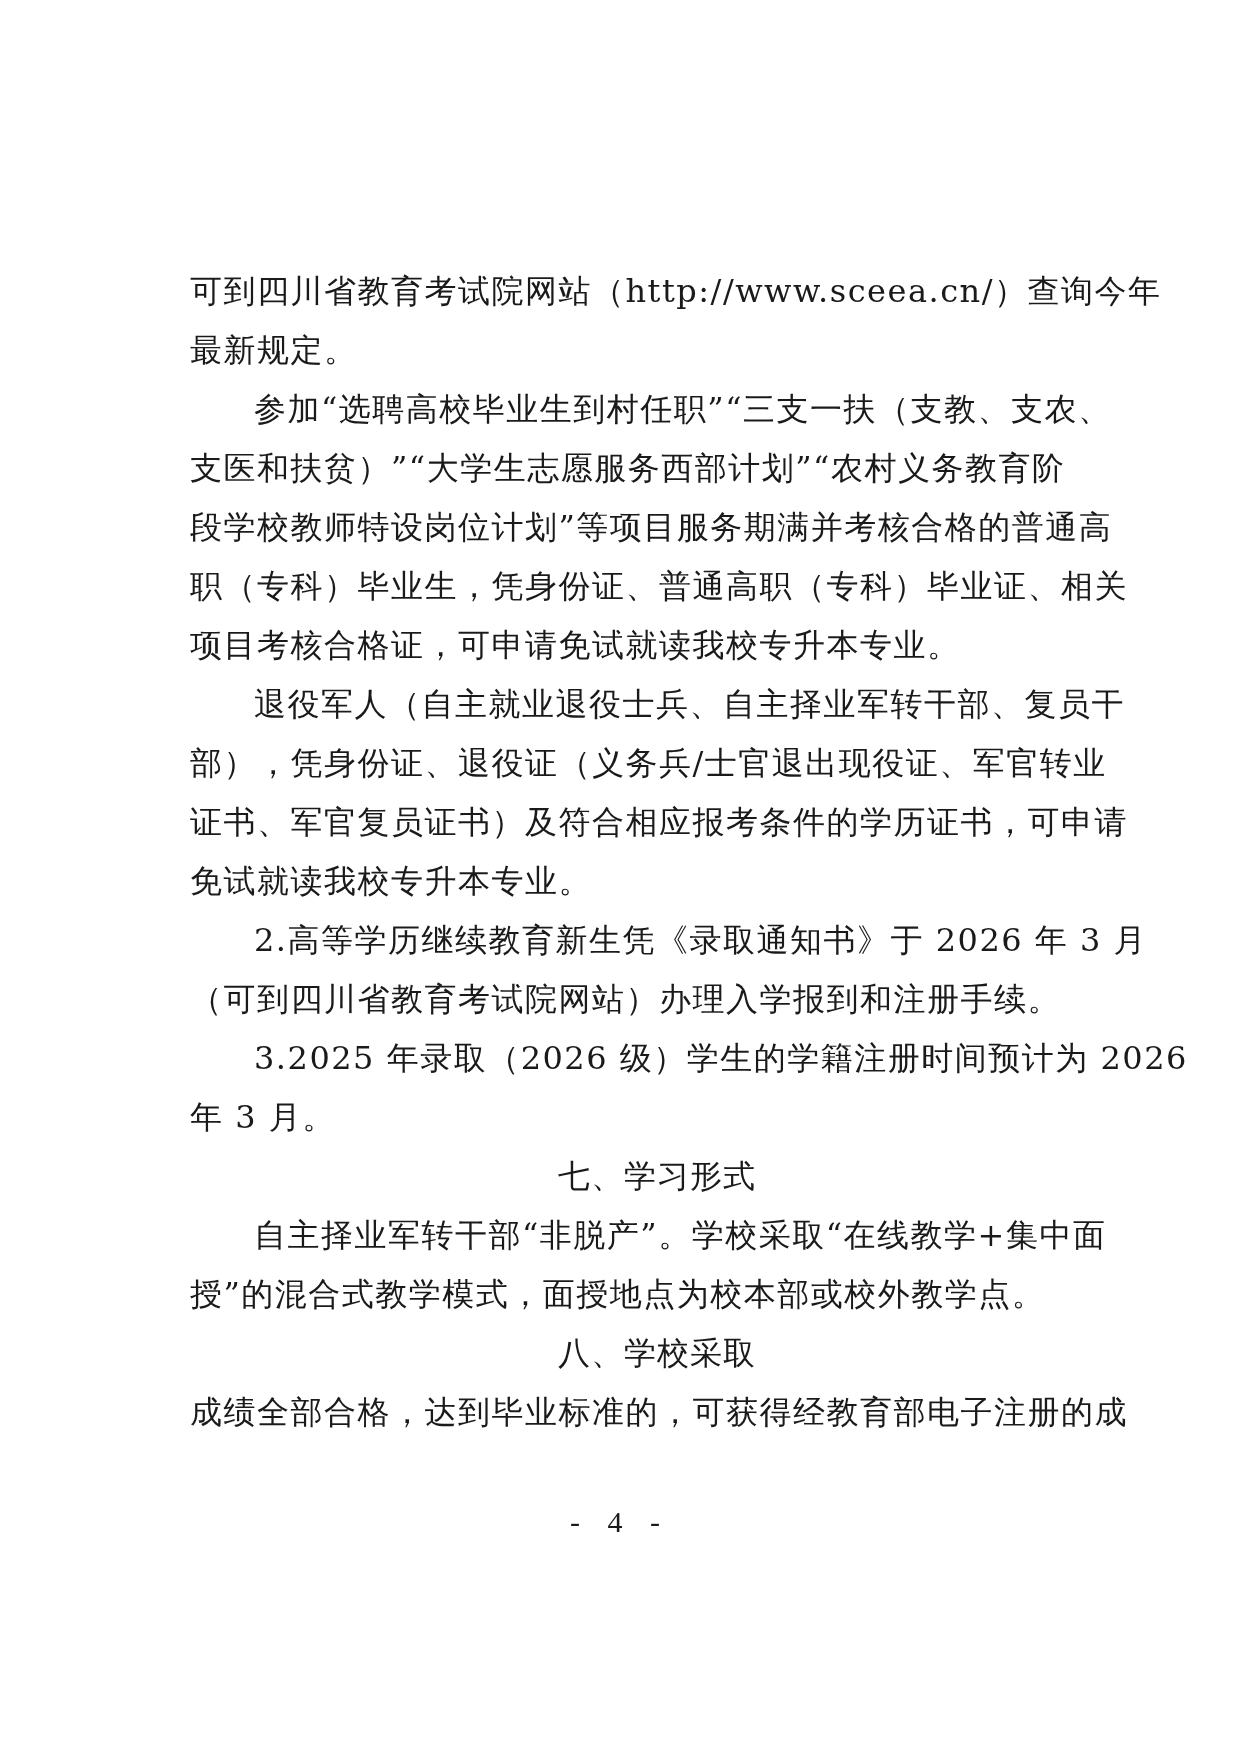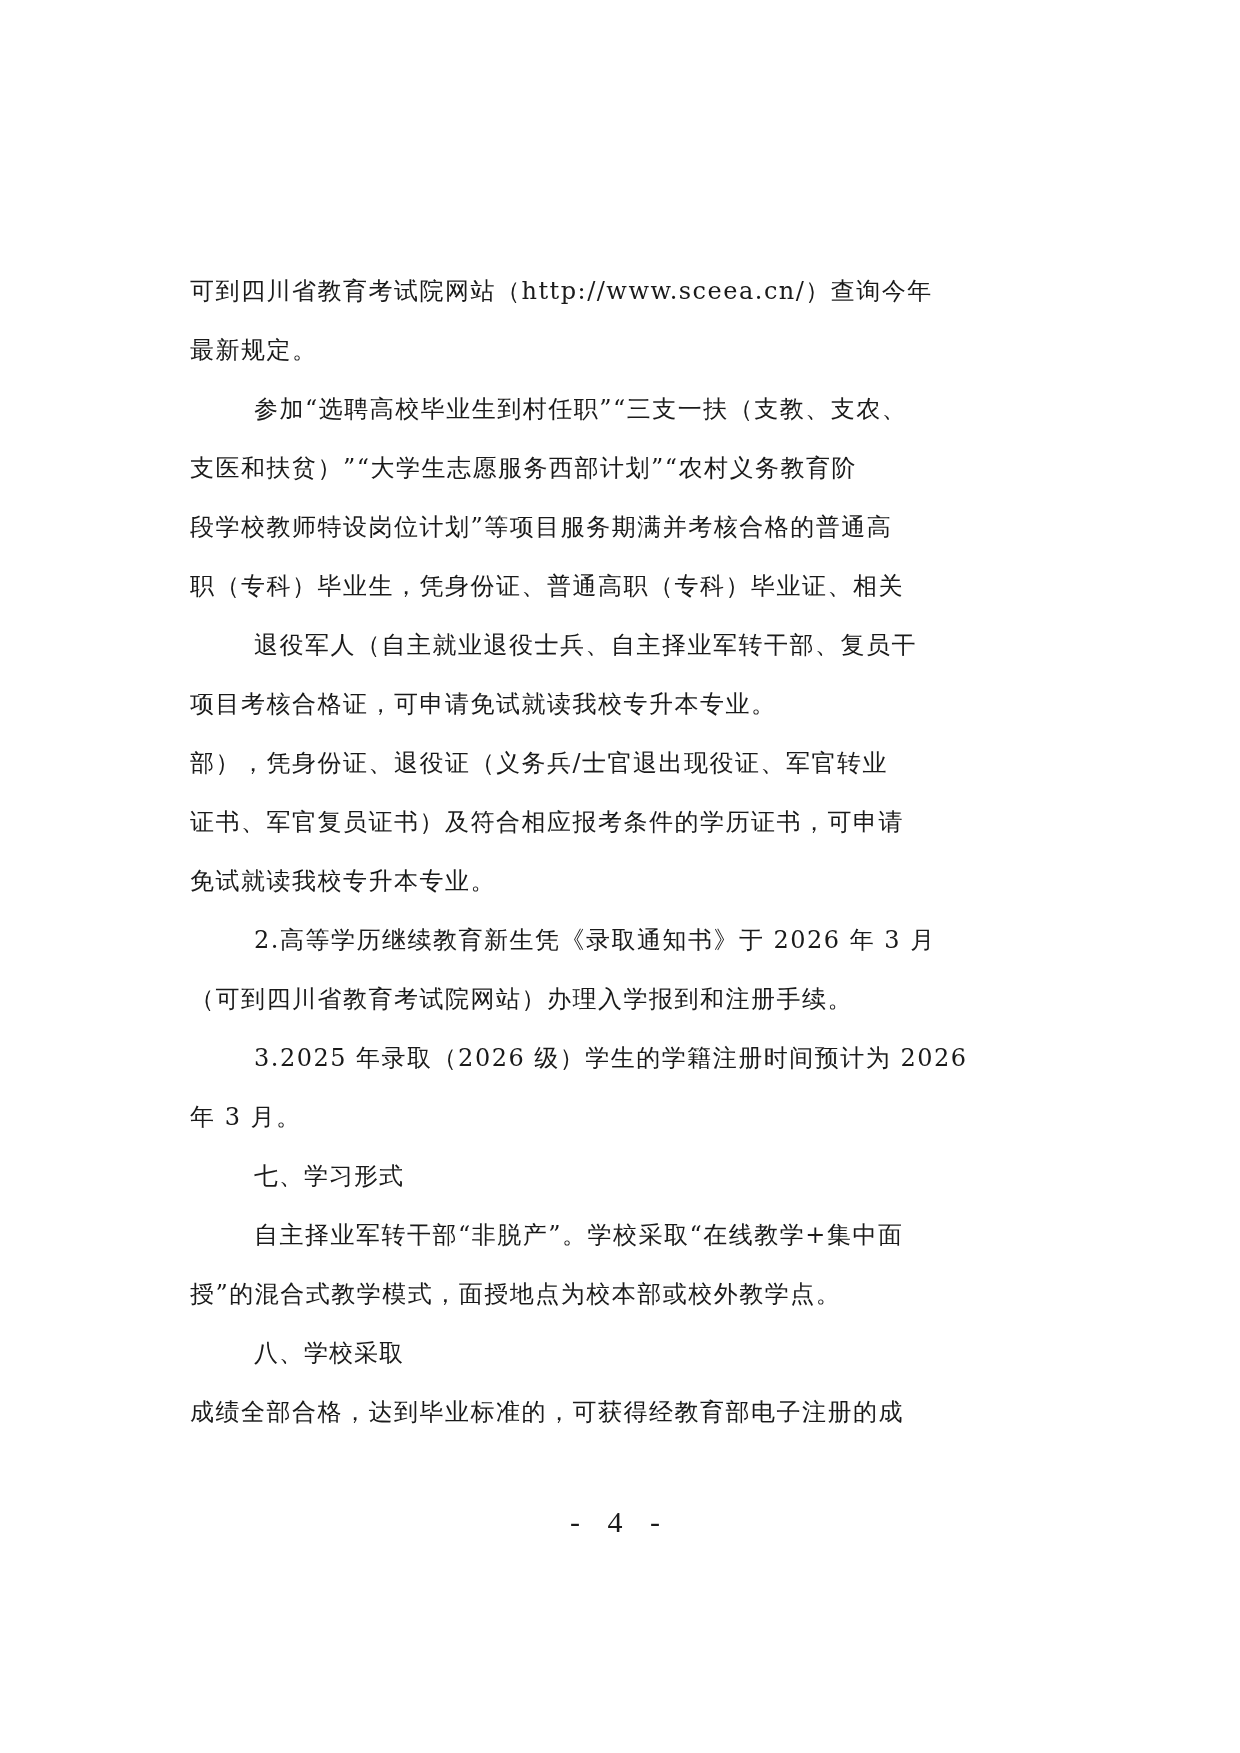"可到四川省教育考试院网站（http://www.sceea.cn/）查询今年" .line { font-size: 24px -> 32px }
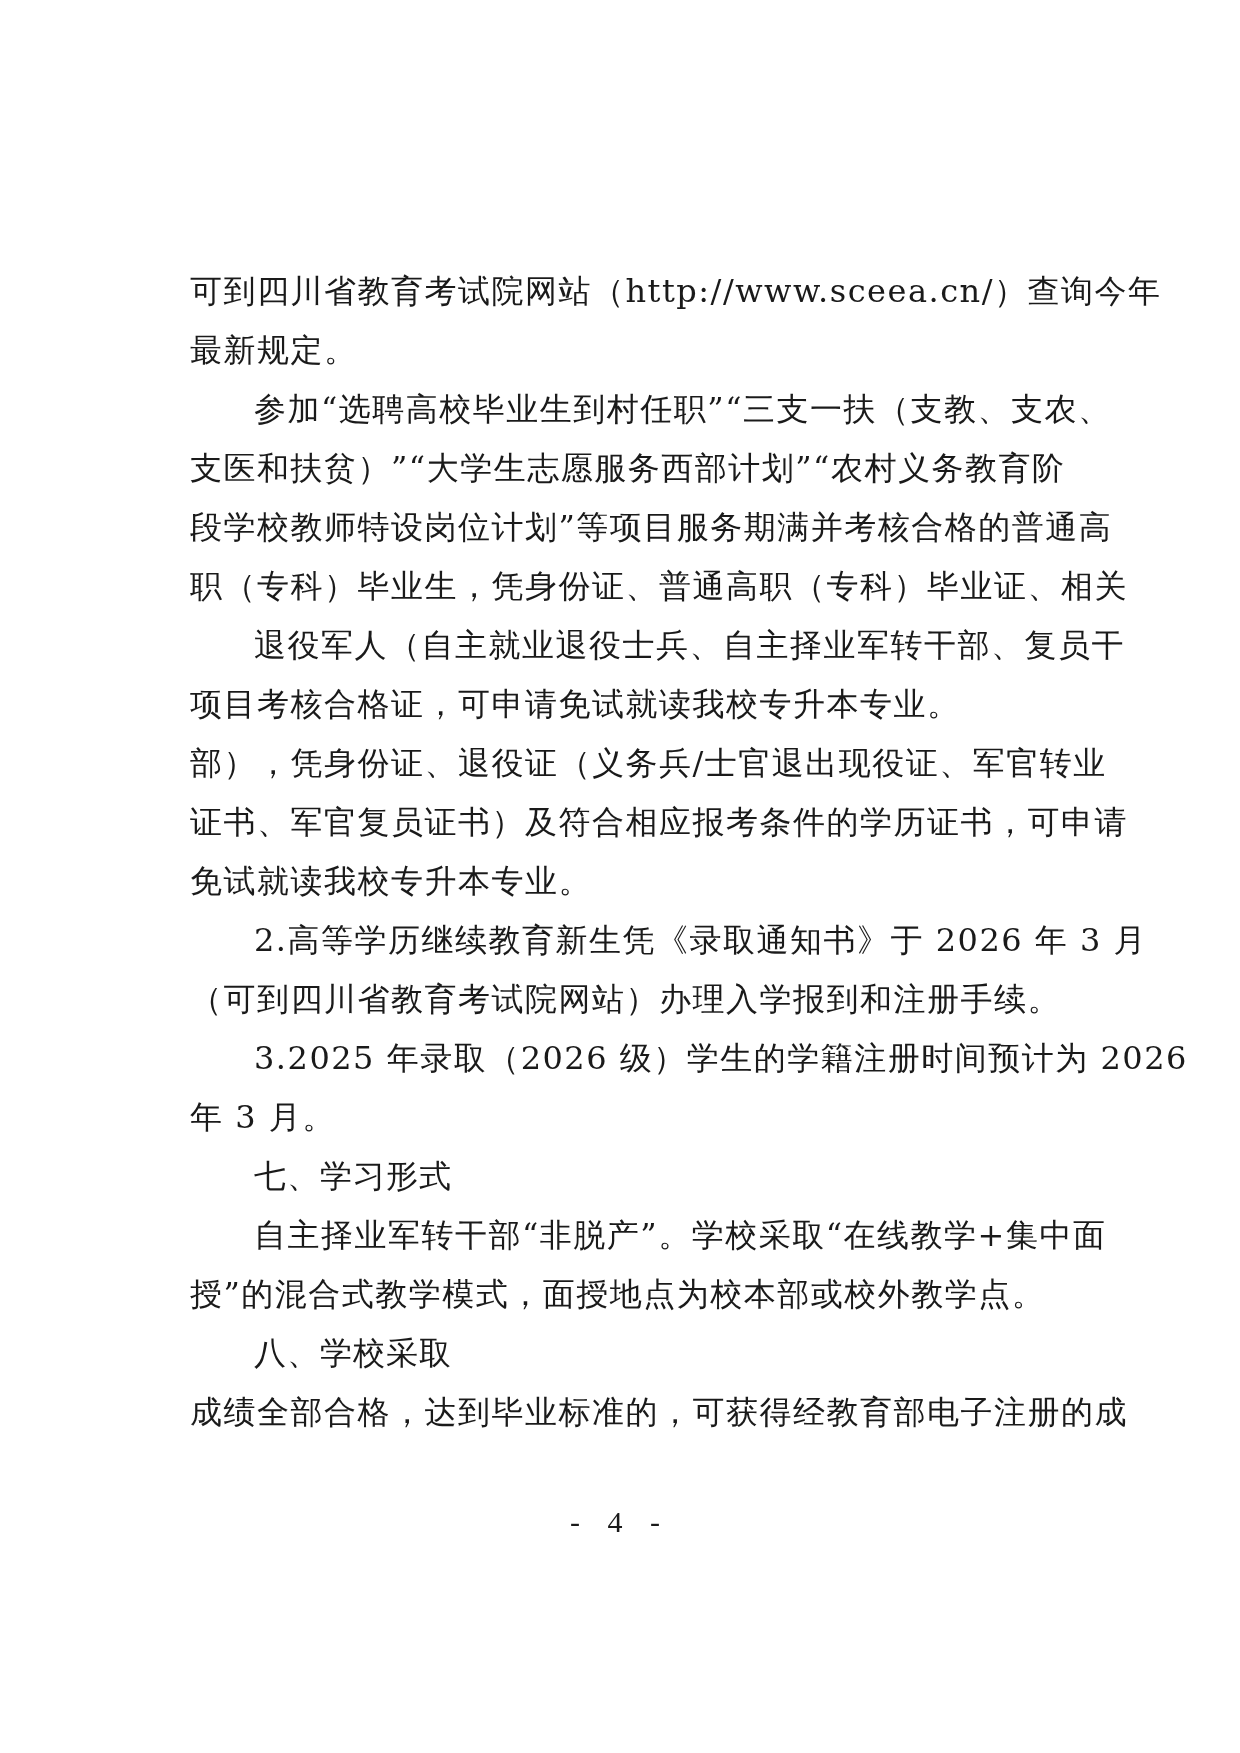"参加“选聘高校毕业生到村任职”“三支一扶（支教、支农、" .indent { text-align: none -> center }
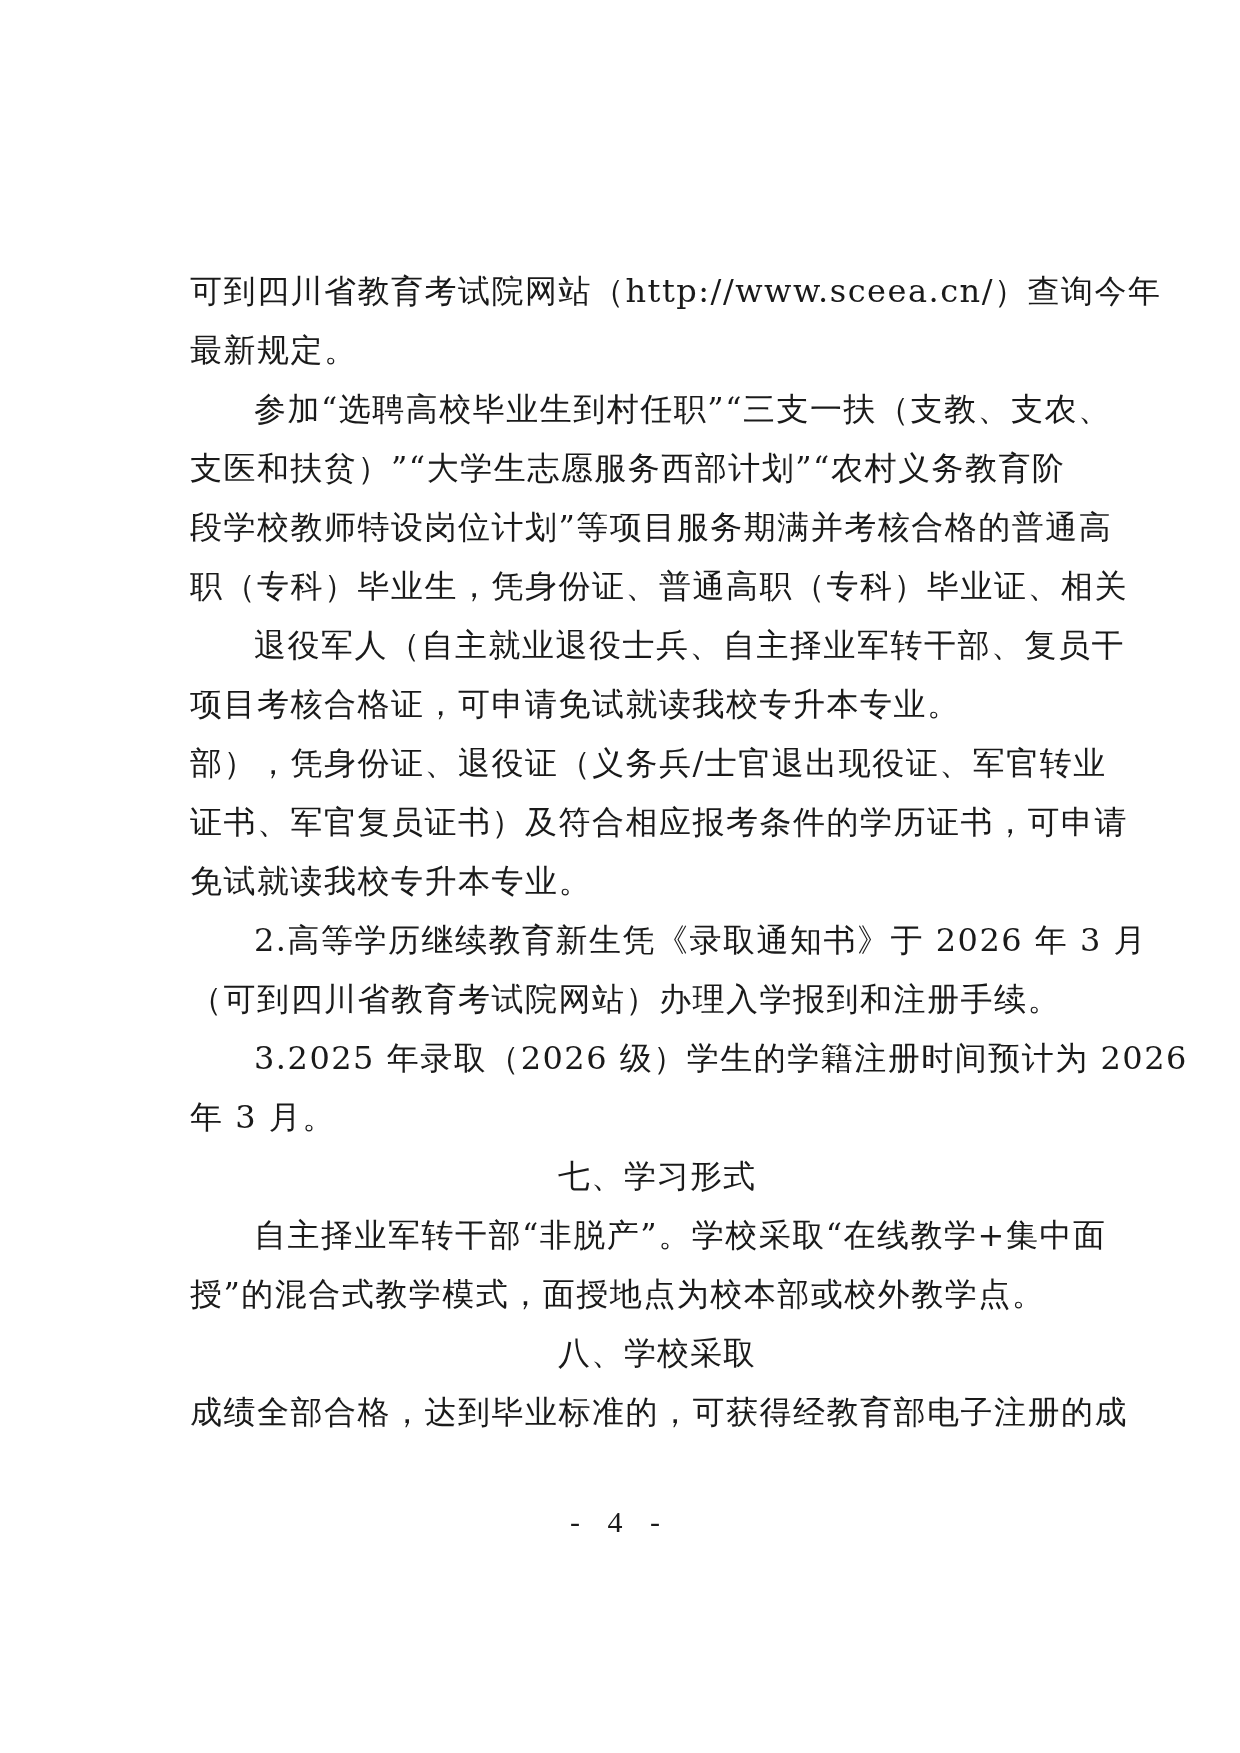"退役军人（自主就业退役士兵、自主择业军转干部、复员干" div.line { order: before "项目考核合格证，可申请免试就读我校专升本专业。" -> after "项目考核合格证，可申请免试就读我校专升本专业。" }
